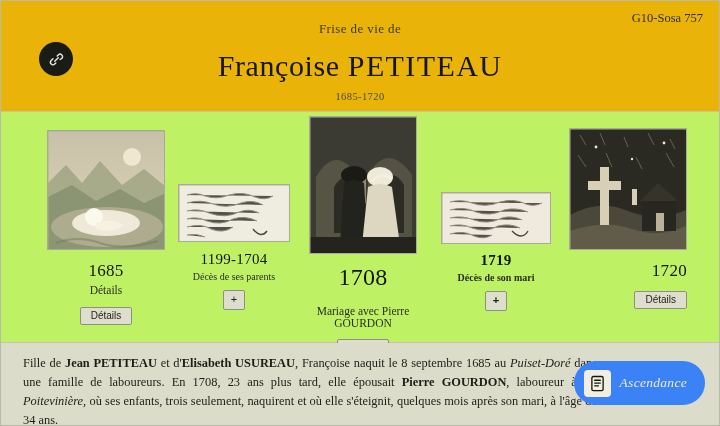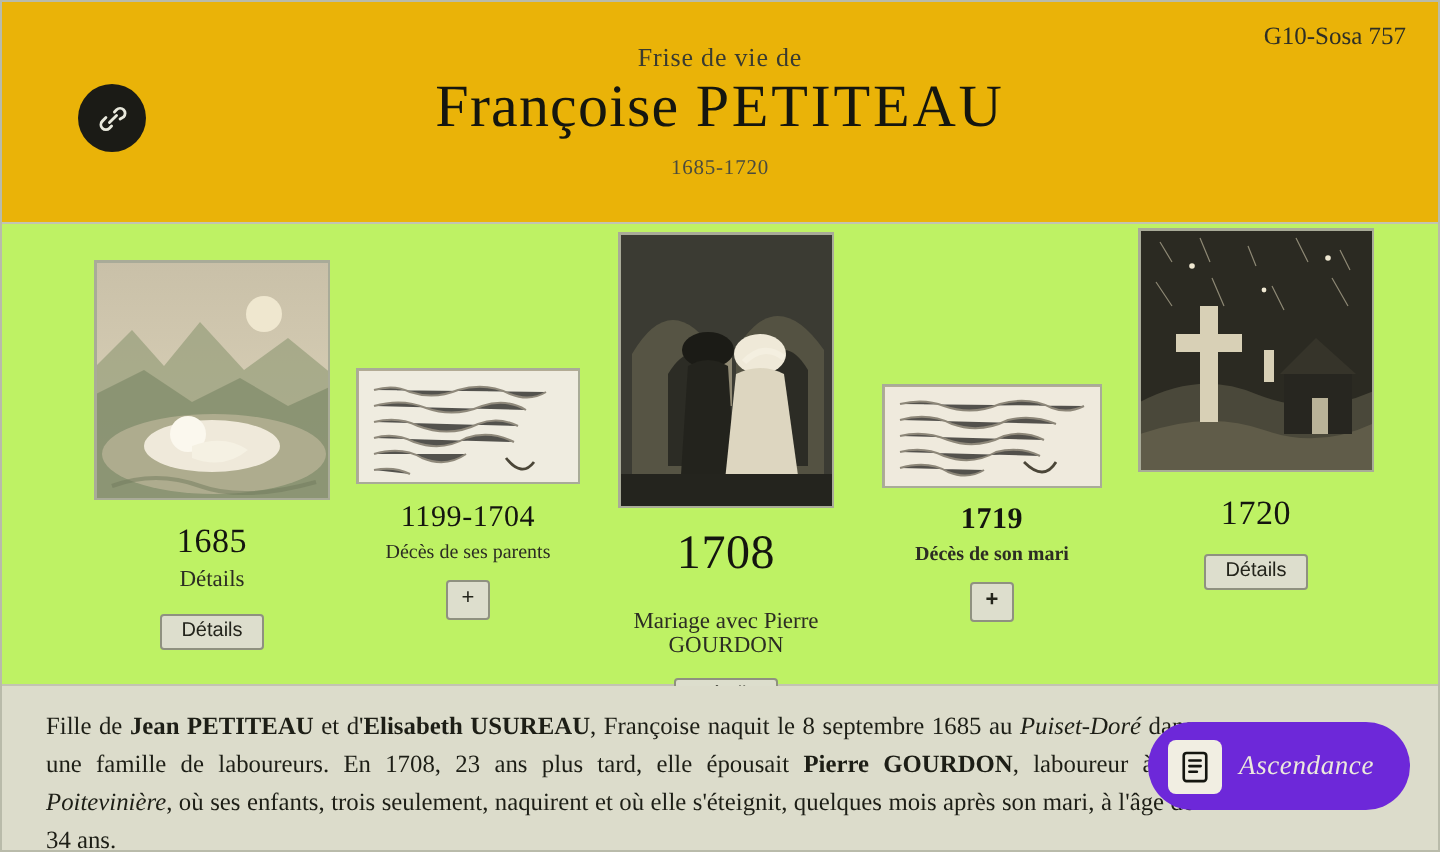"Françoise PETITEAU" .title { margin-top: 0 -> 12px }
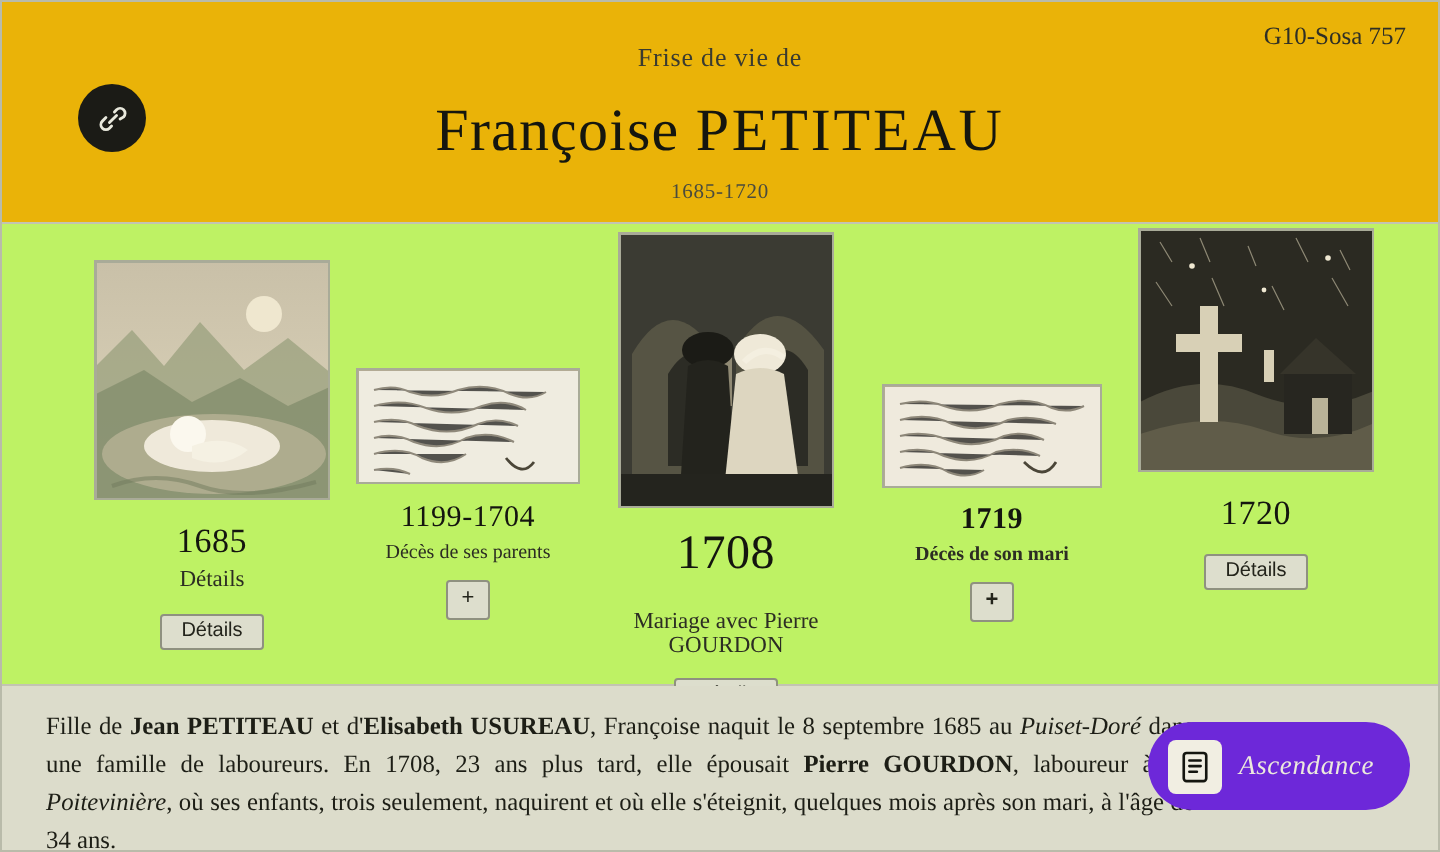"1720" #ev-1720 { text-align: none -> right; top: 2px -> 16px }
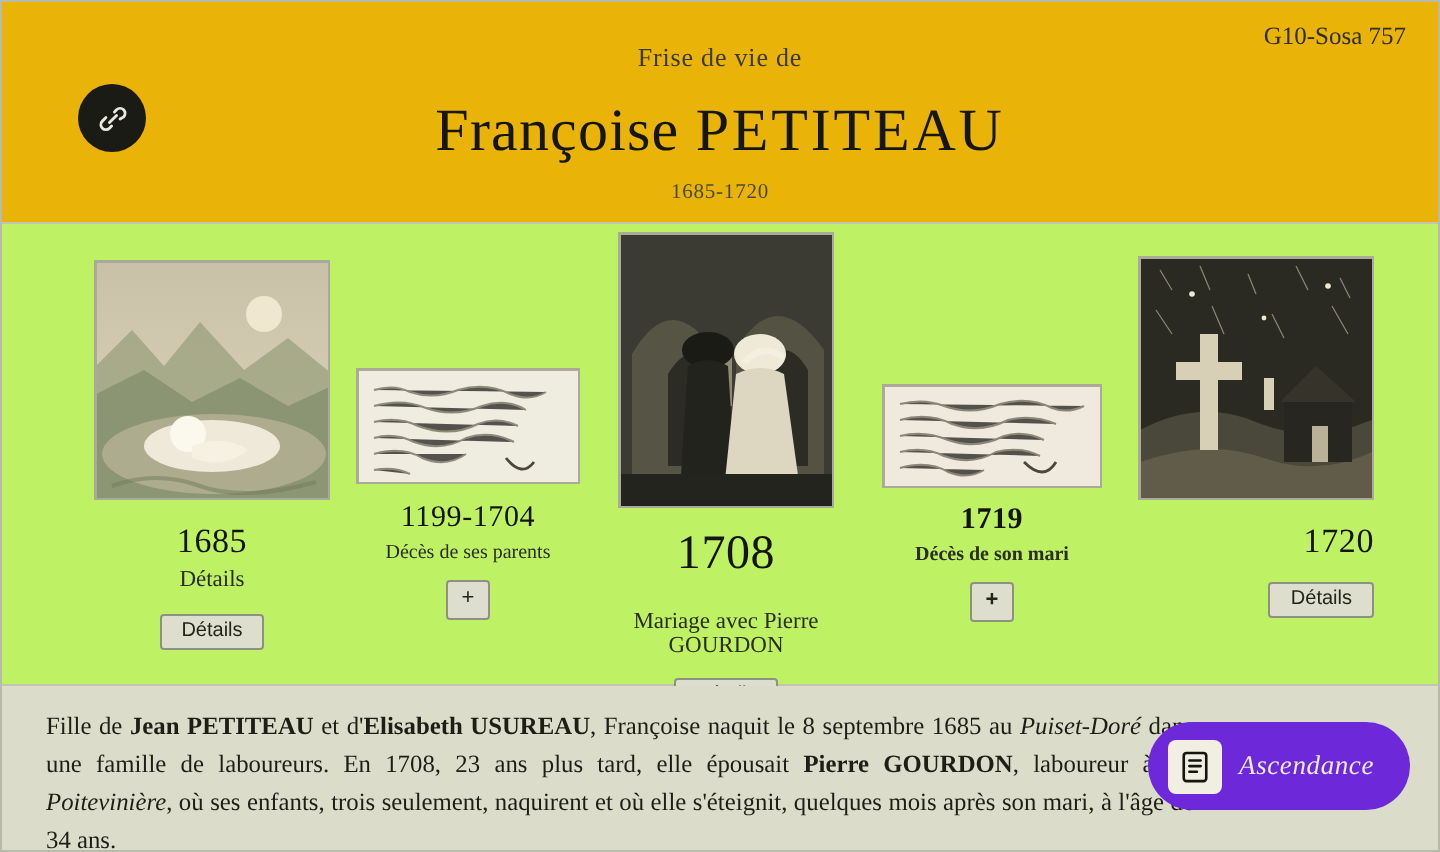"Ascendance" .ascendance { background: #6d28d9 -> #3b82f6 }
